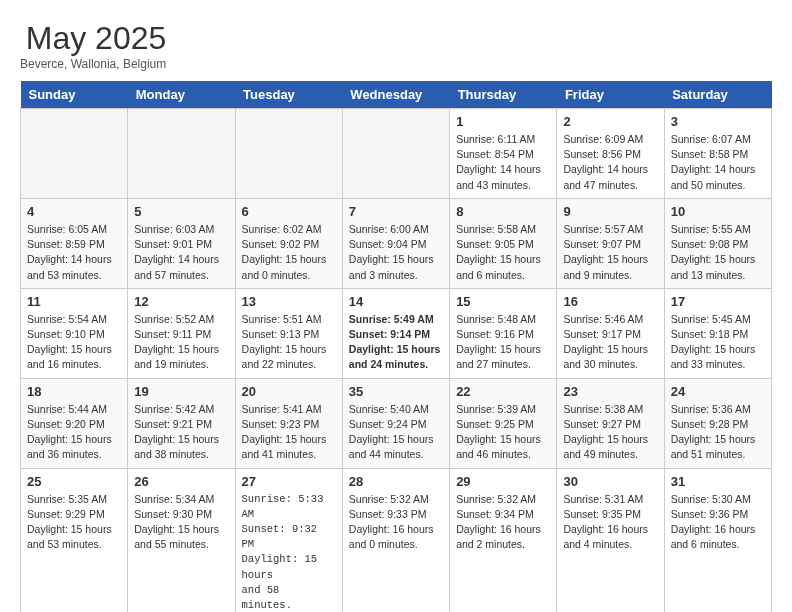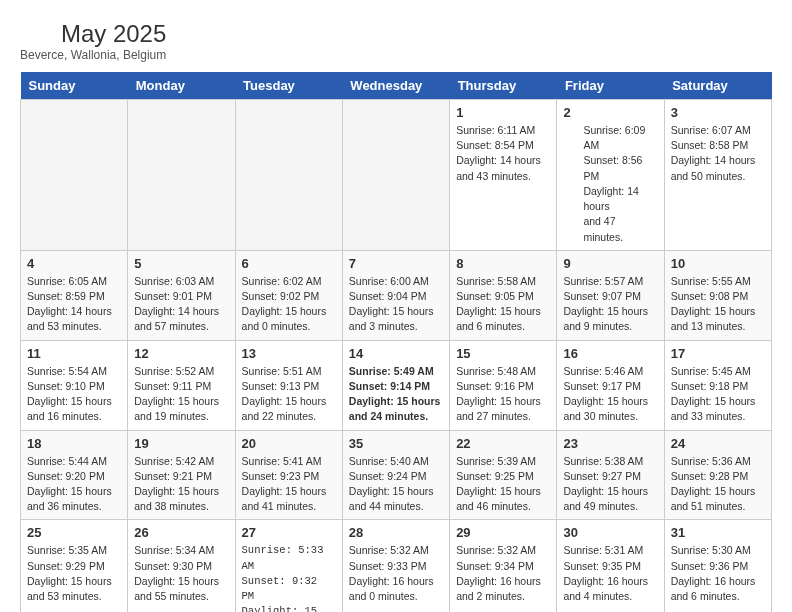"May 2025" .month-title { font-size: 24px -> 32px }
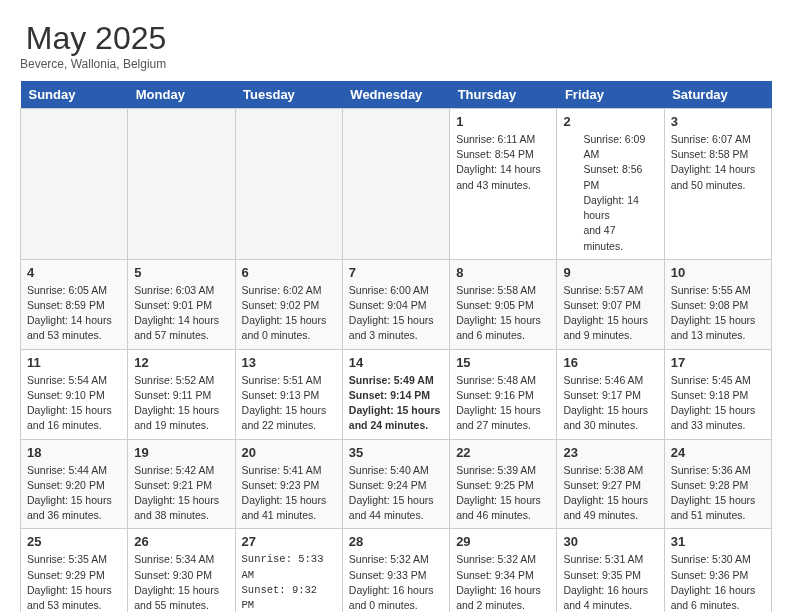"Sunrise: 6:09 AM" div.day-info { margin-left: 20px -> none }
